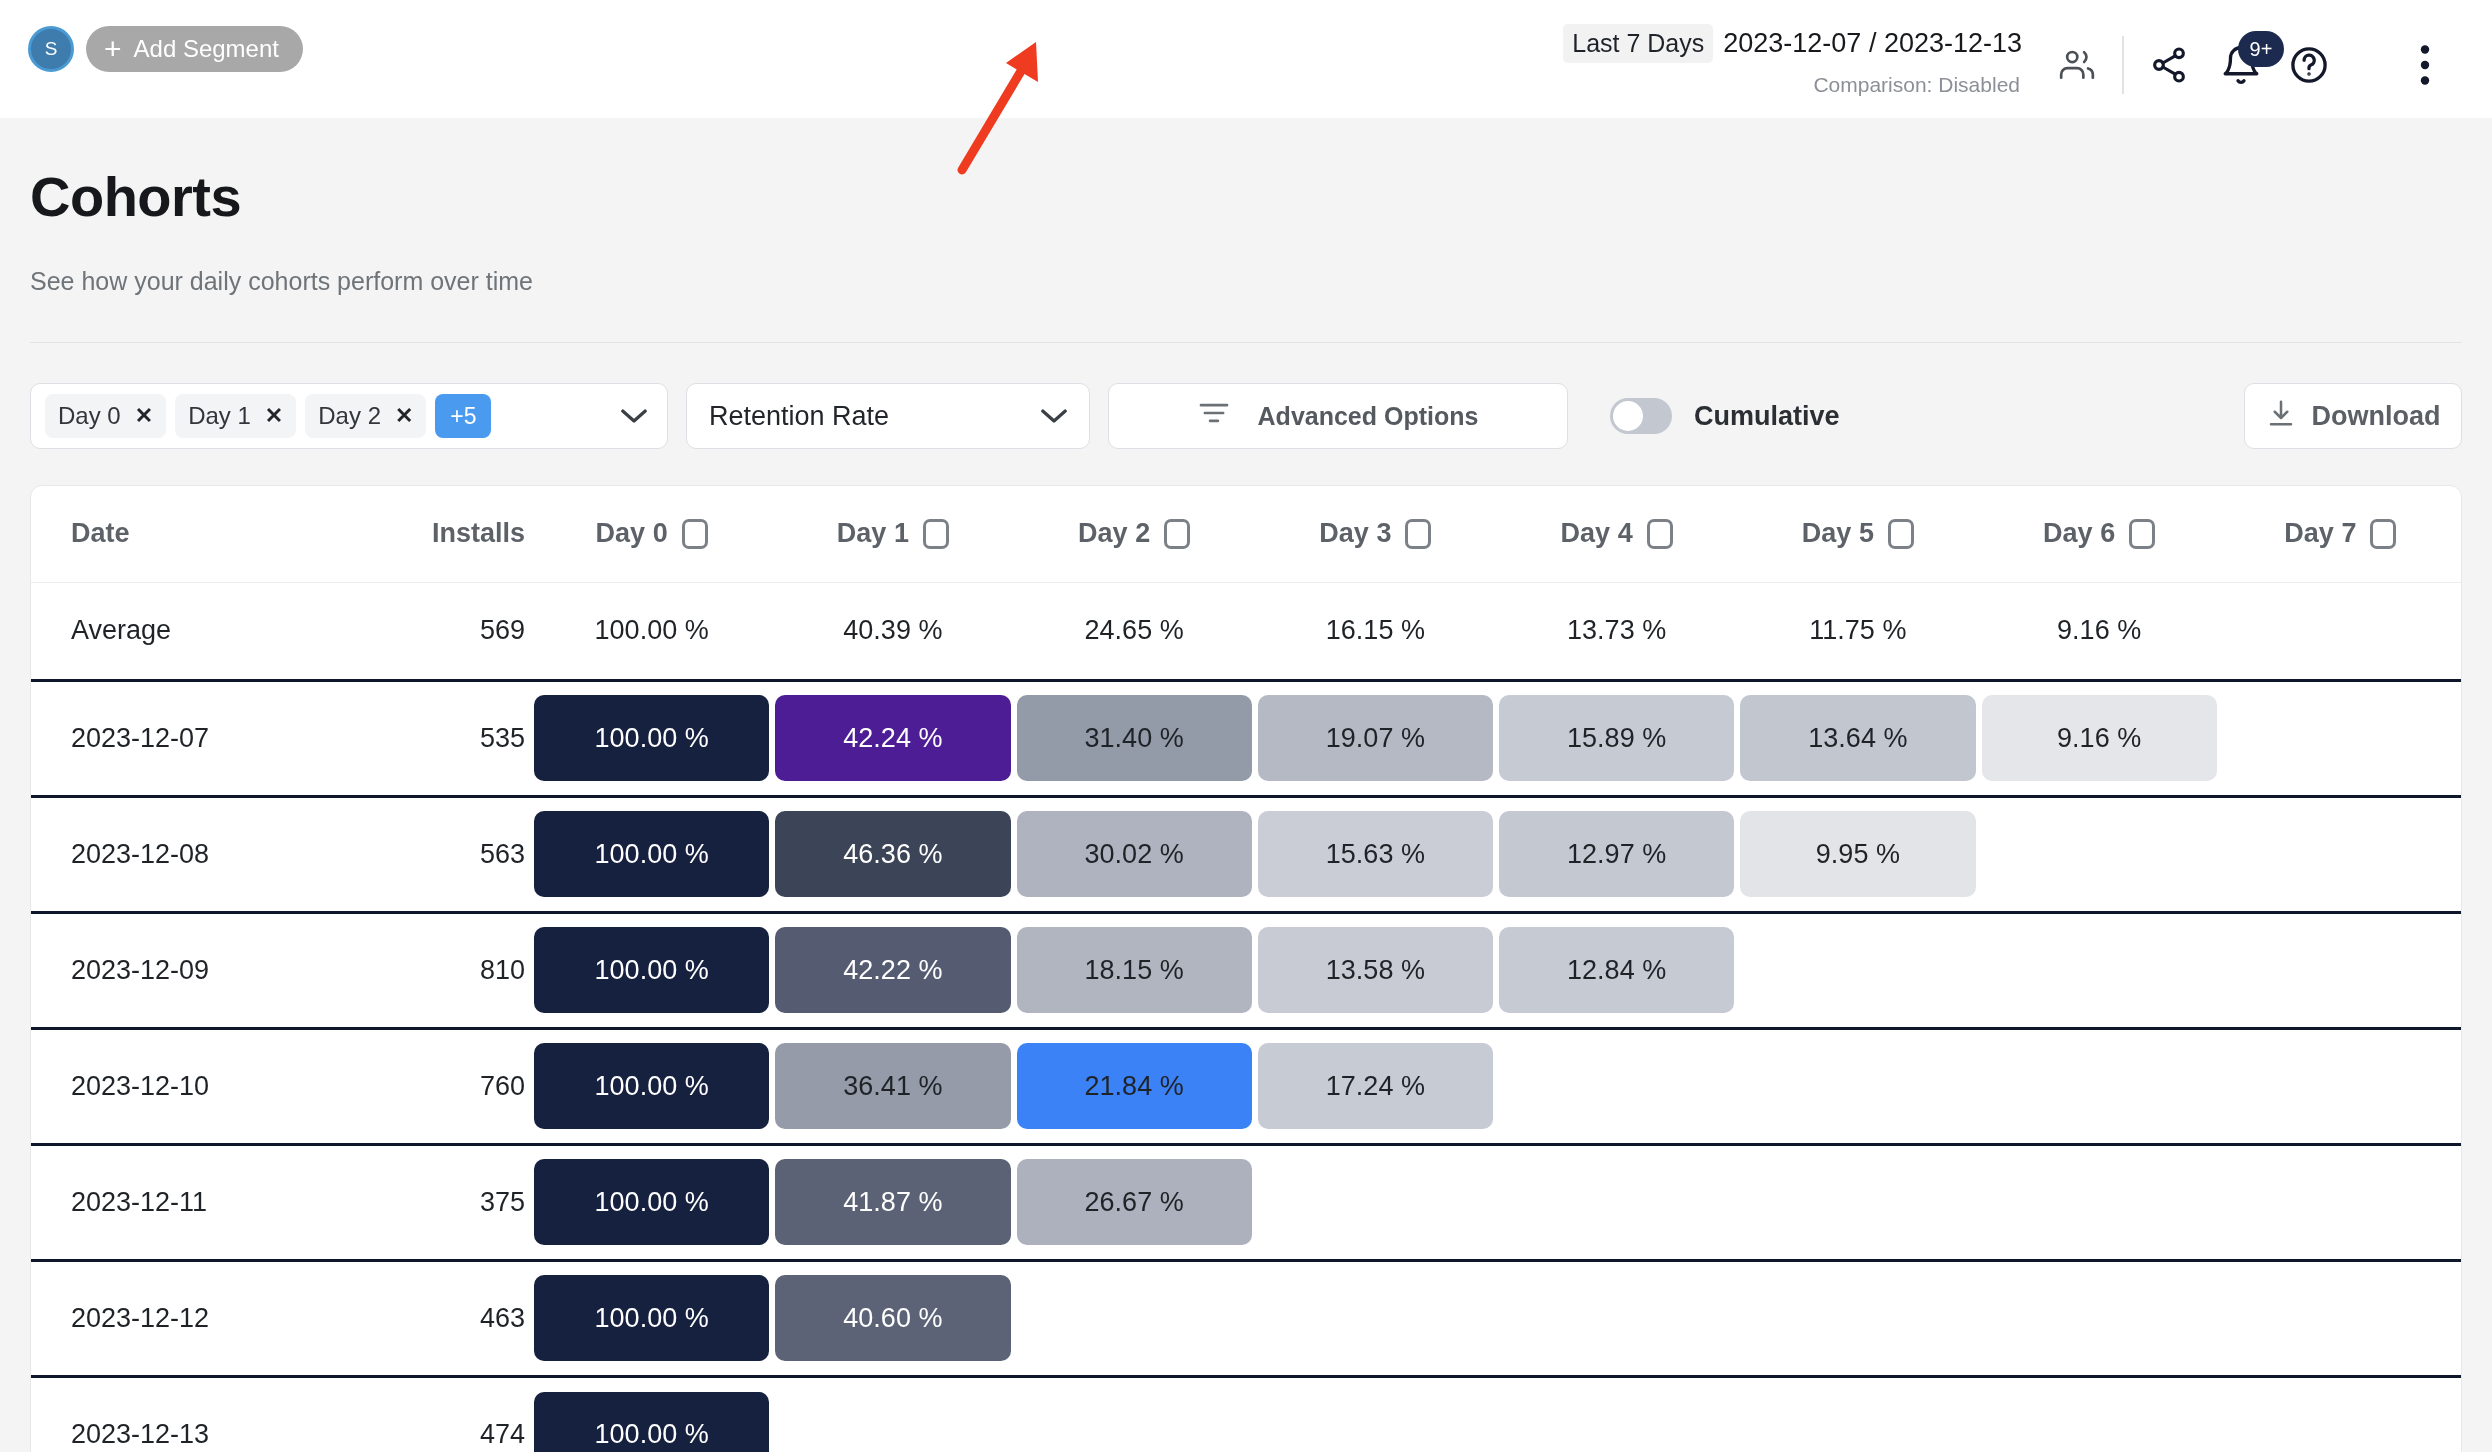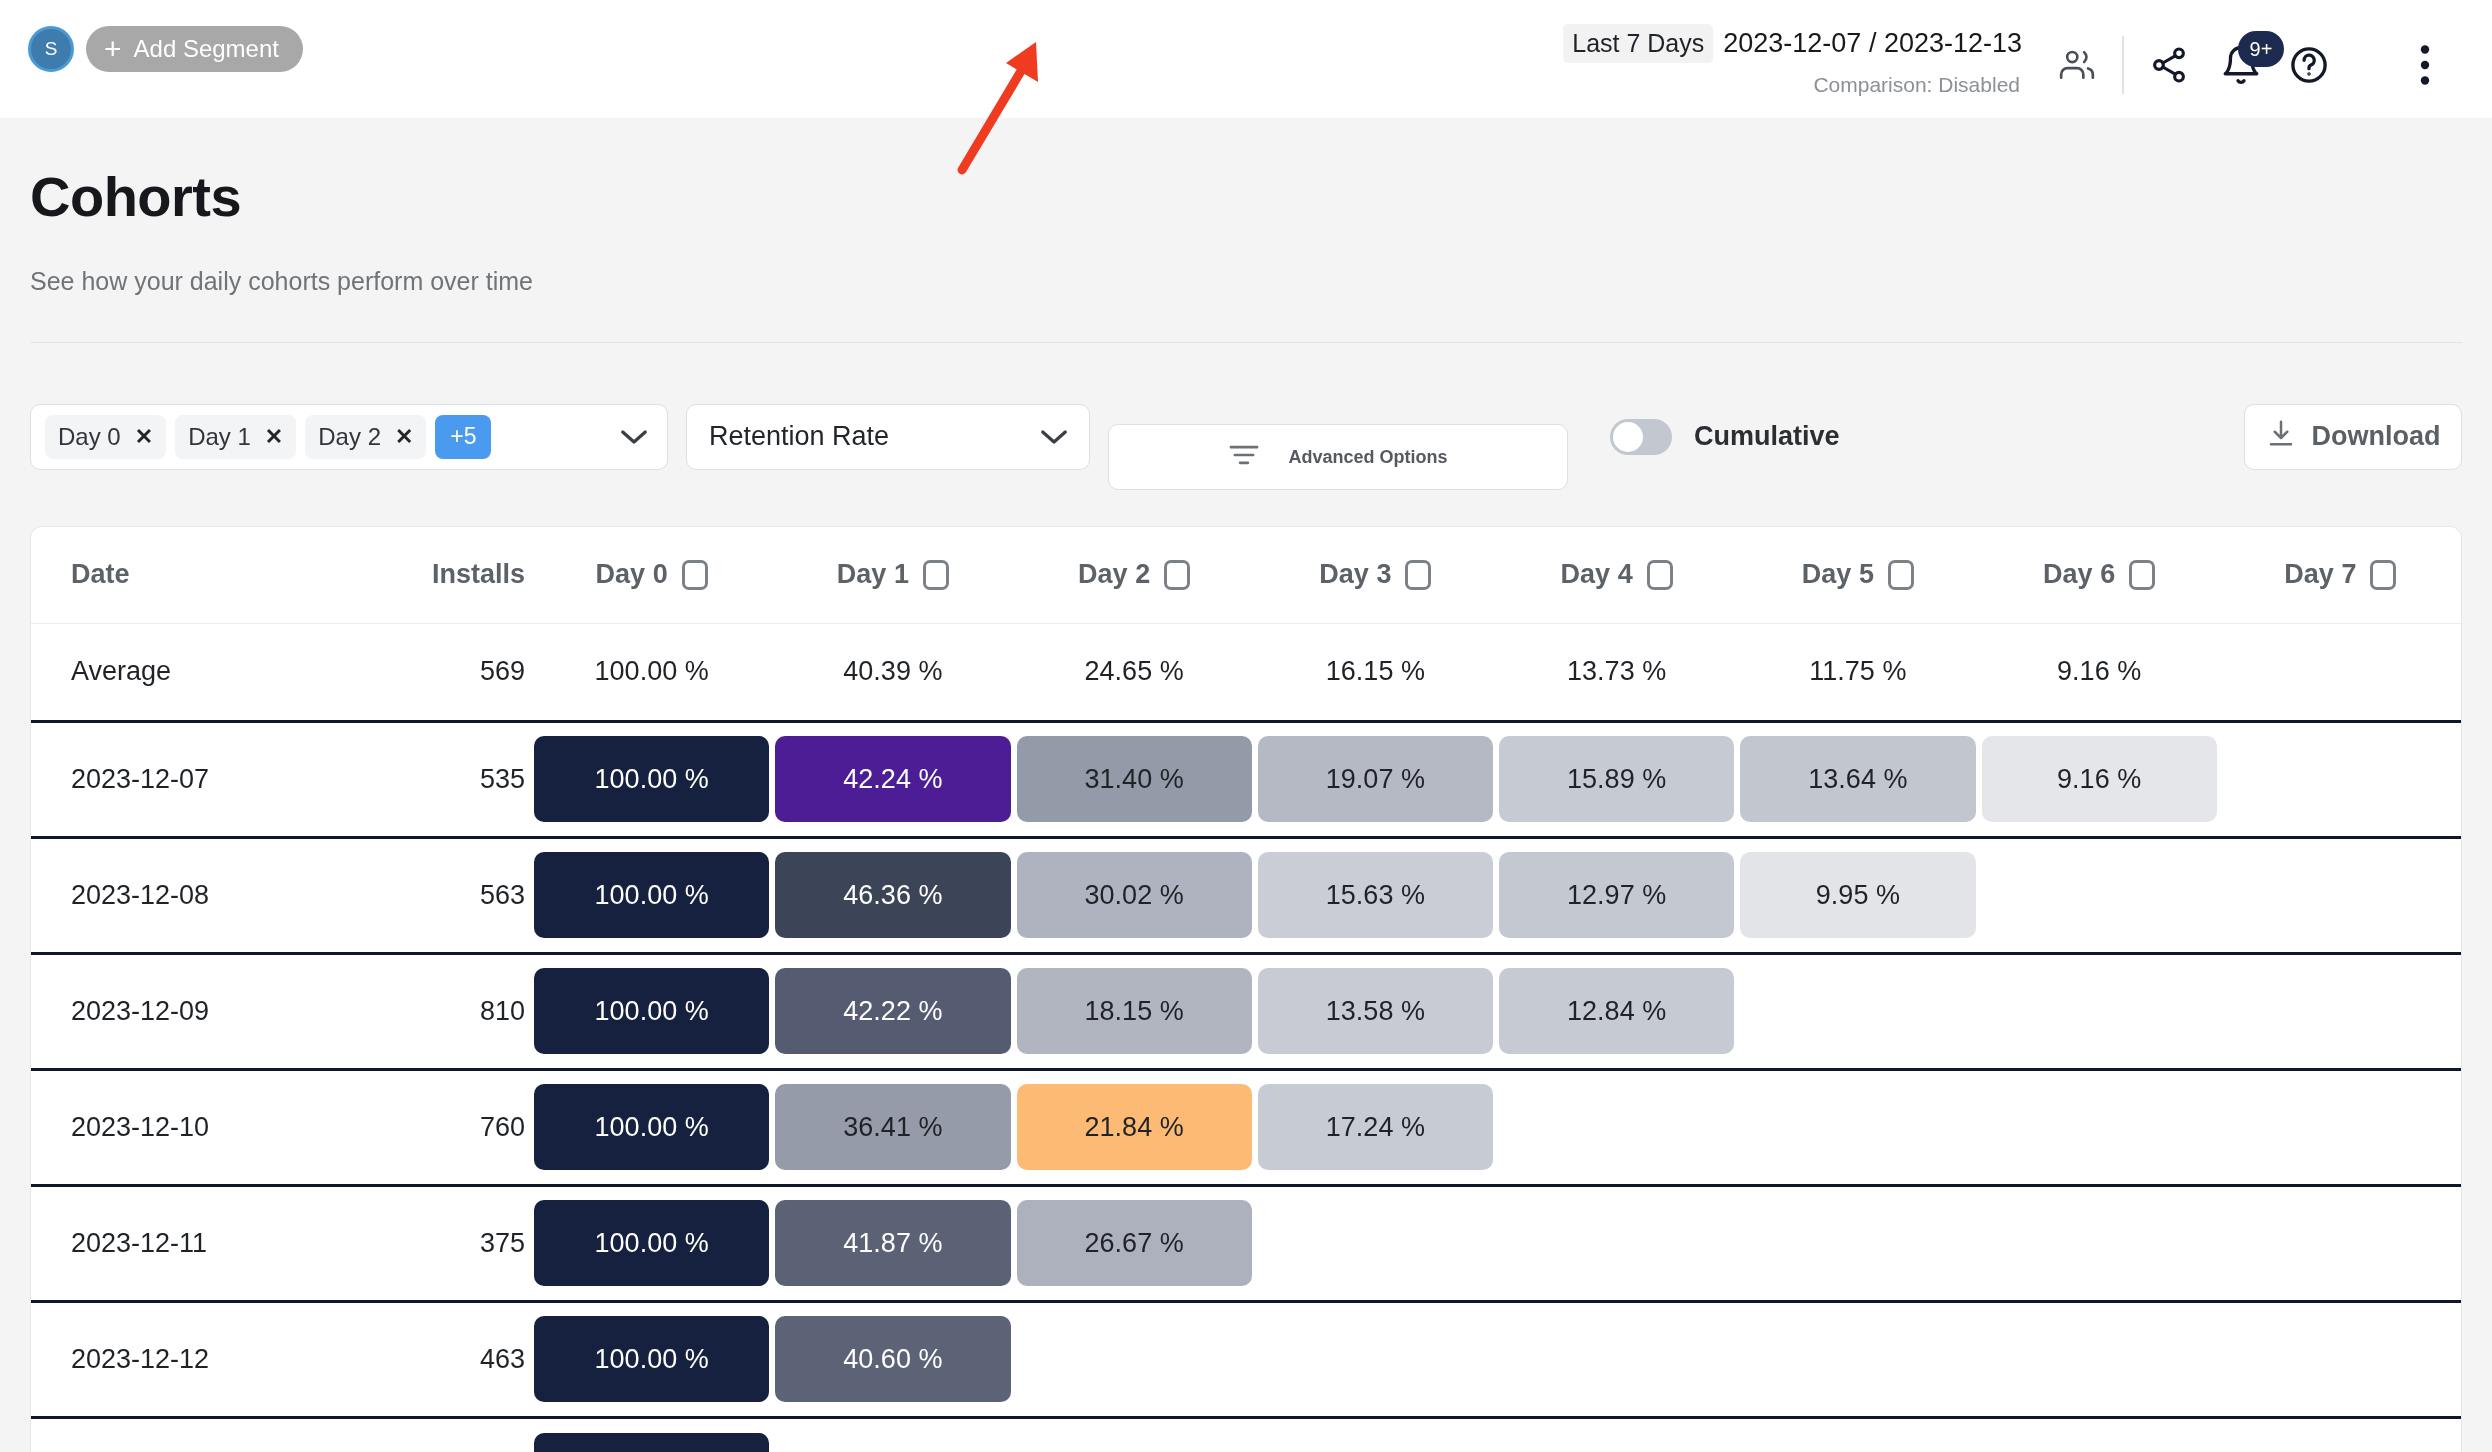"Advanced Options" .adv-box { font-size: 18px -> 25px; margin-top: 41px -> none }
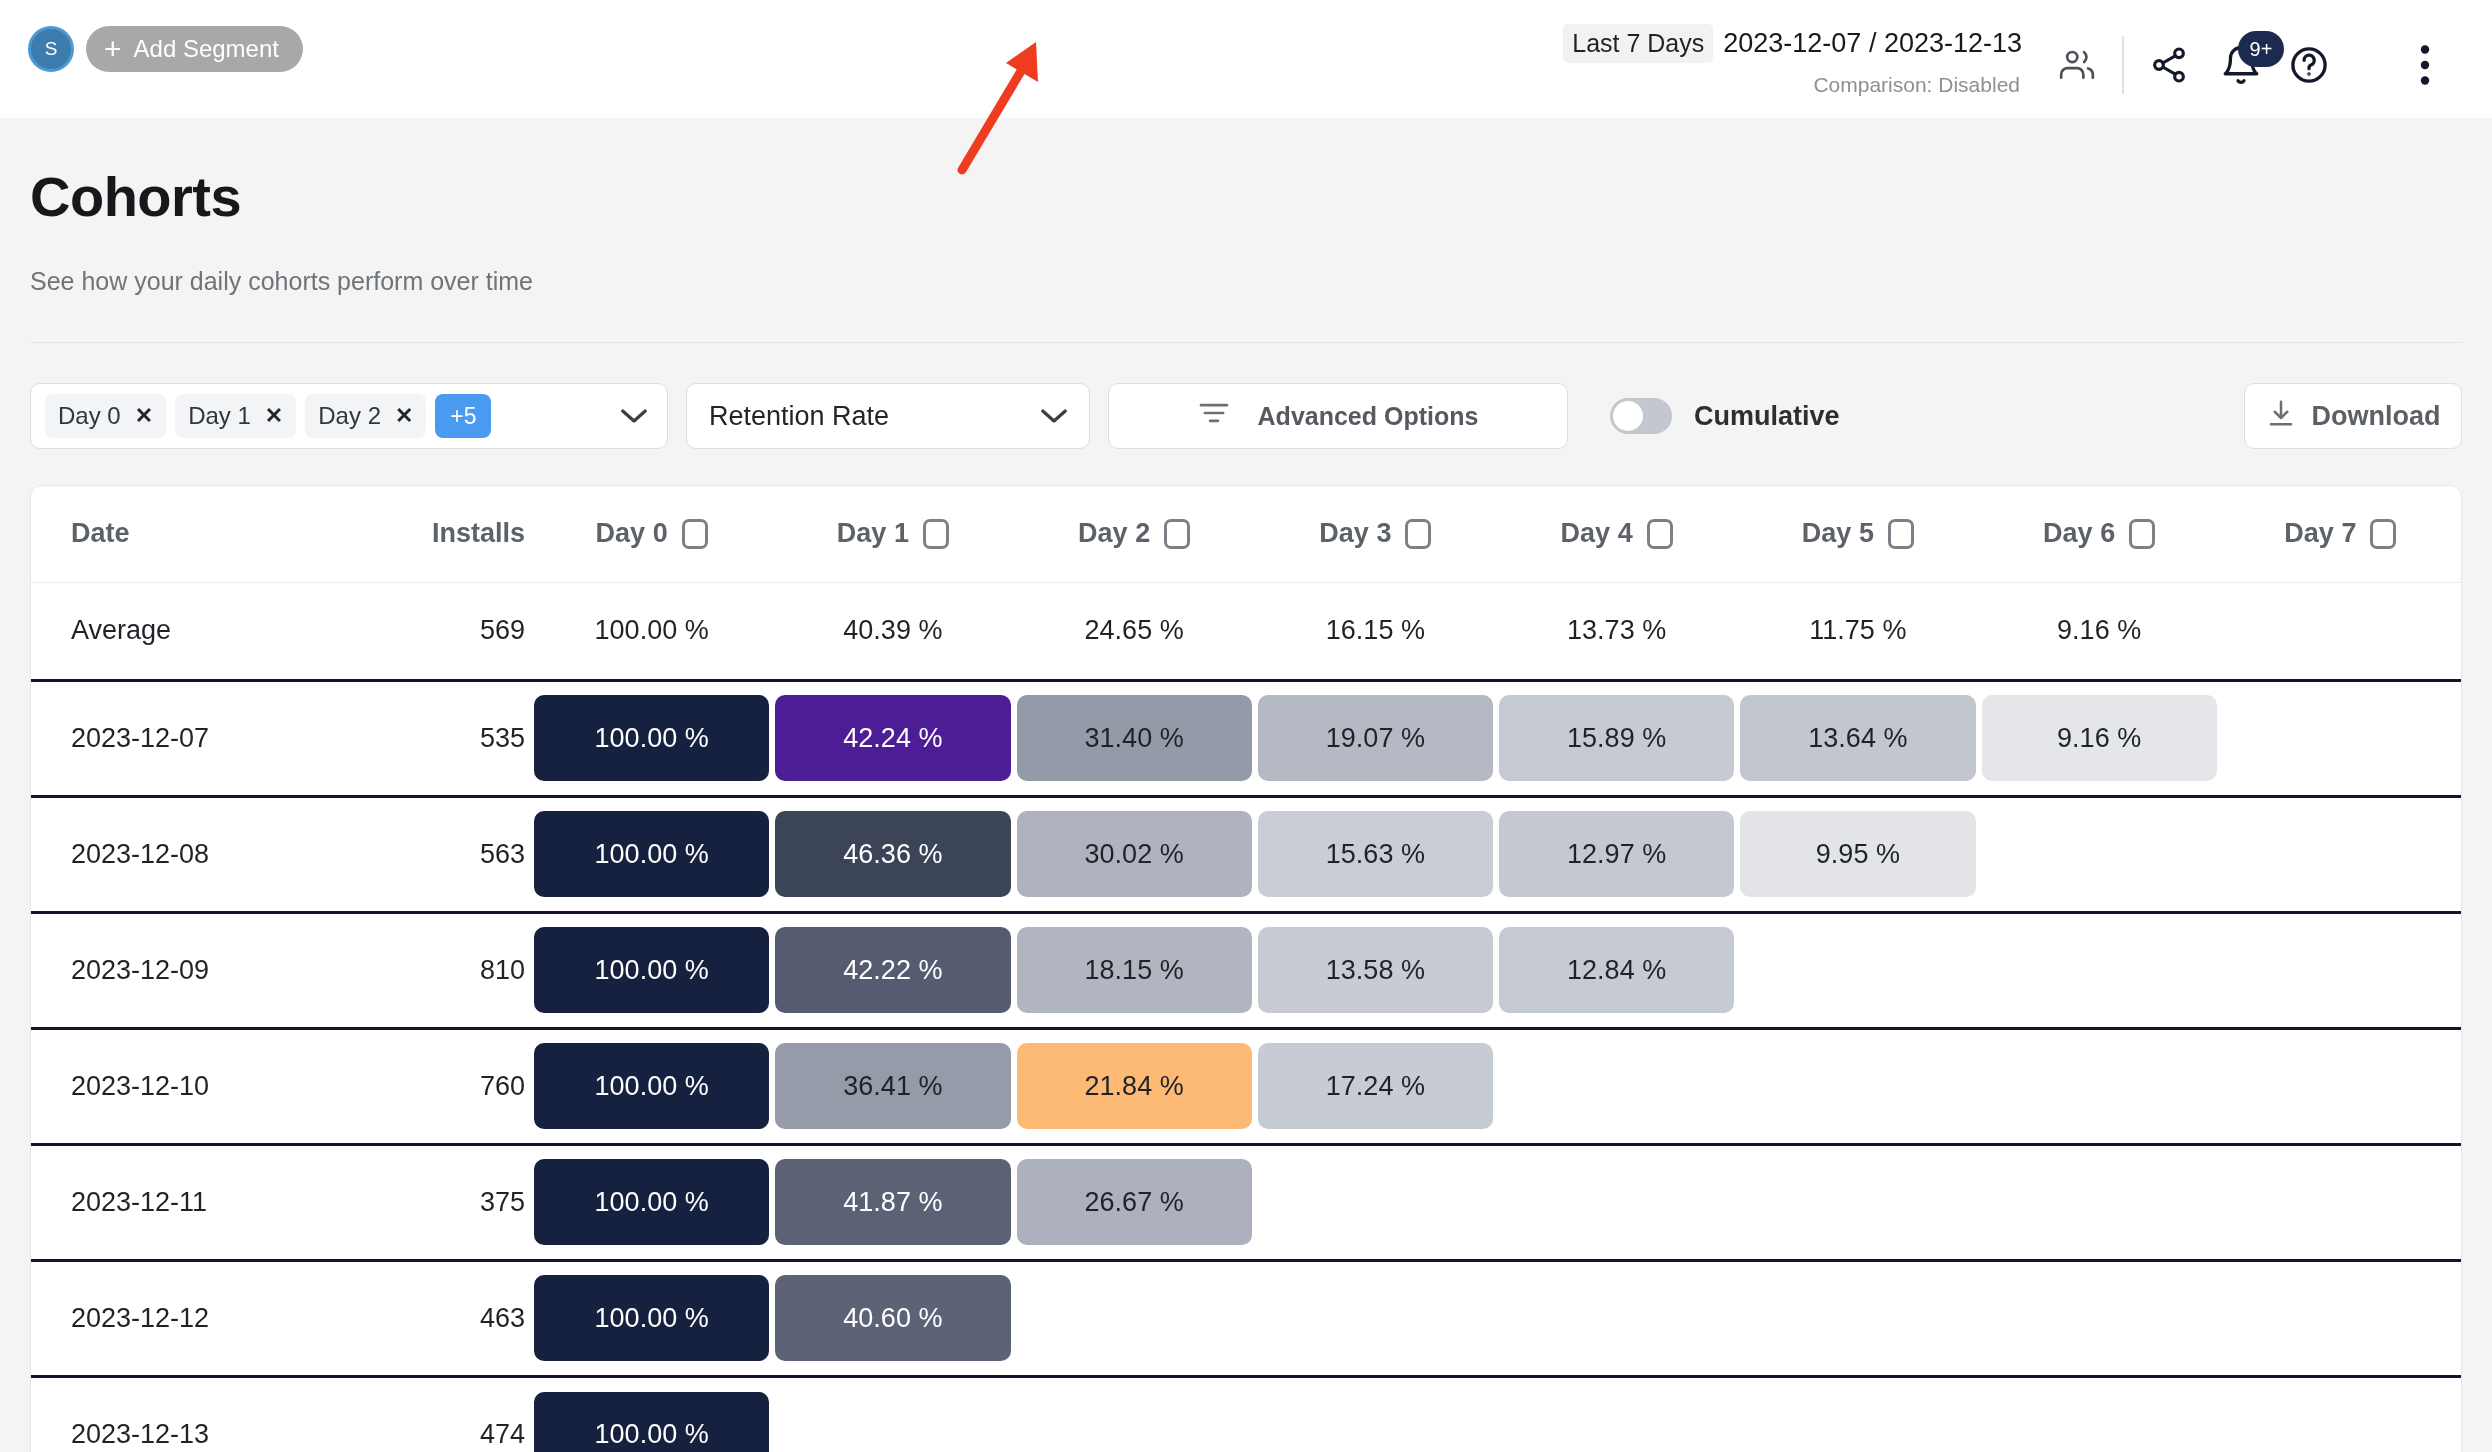"21.84 %" div.cellbox { background: #fdba74 -> #3b82f6 }
